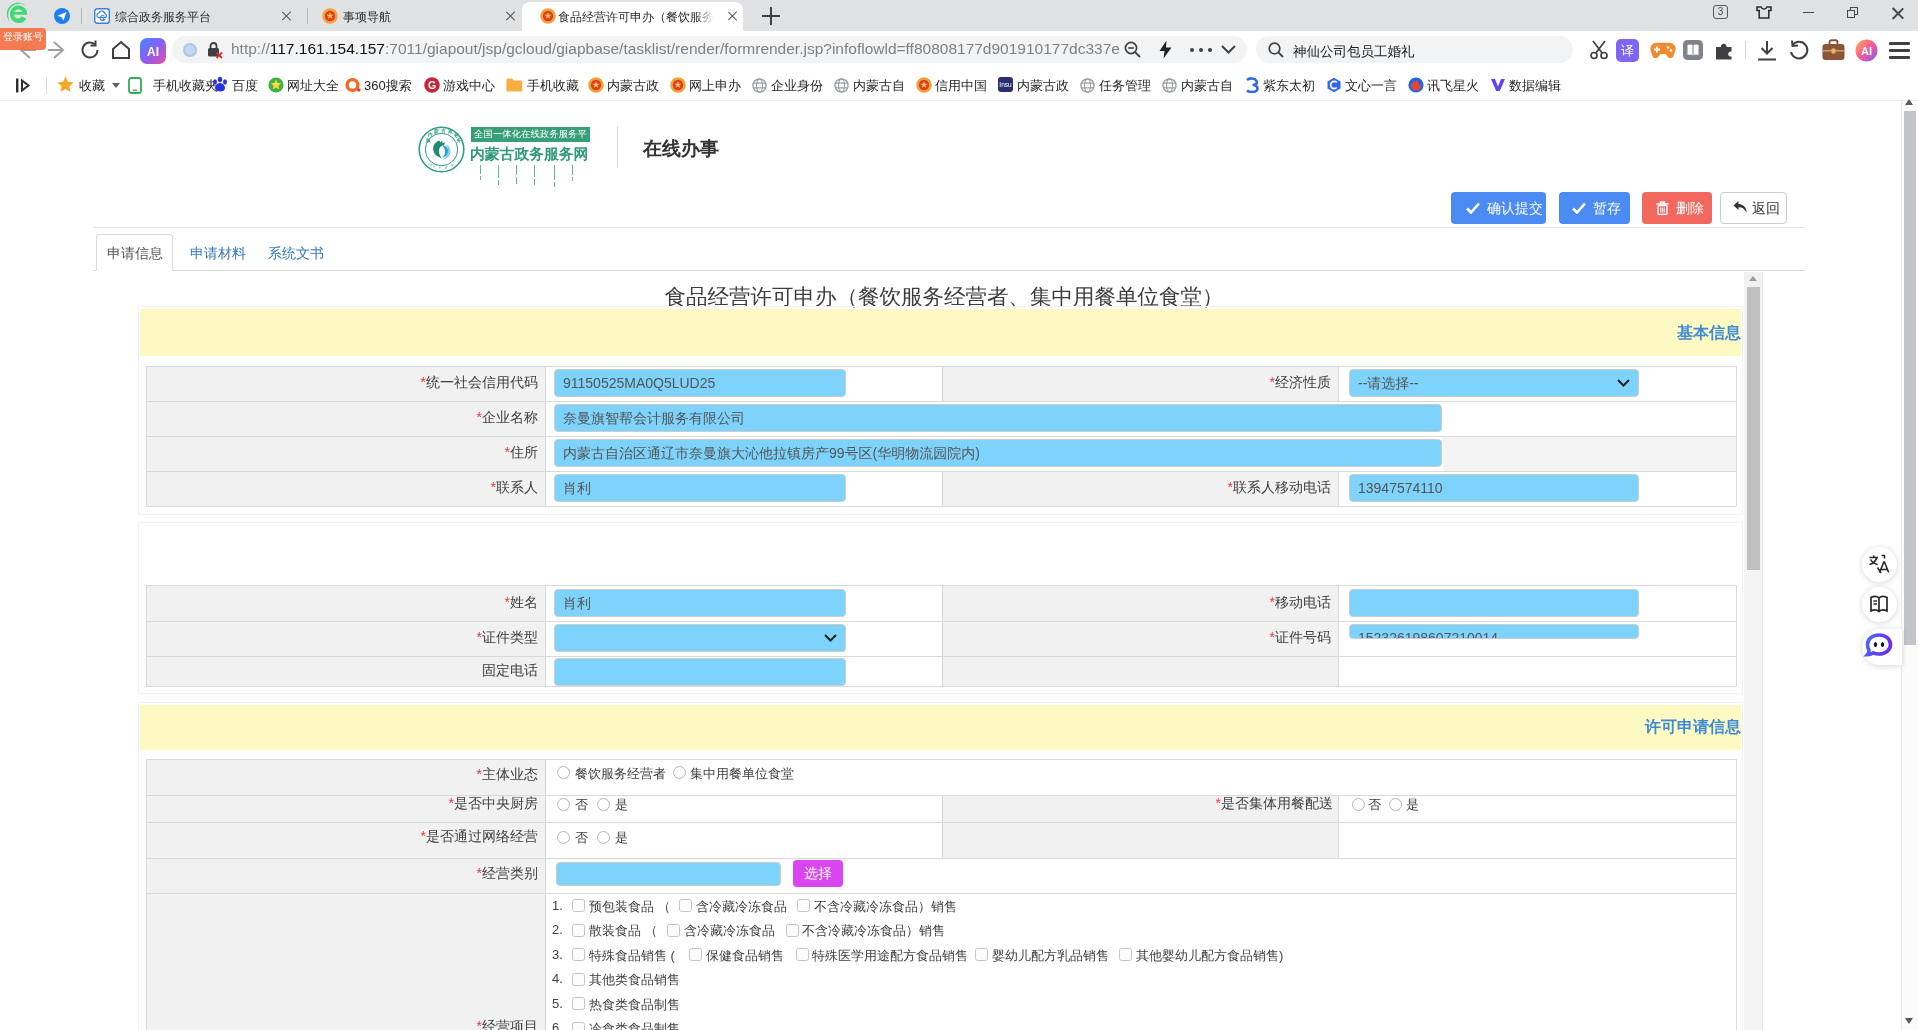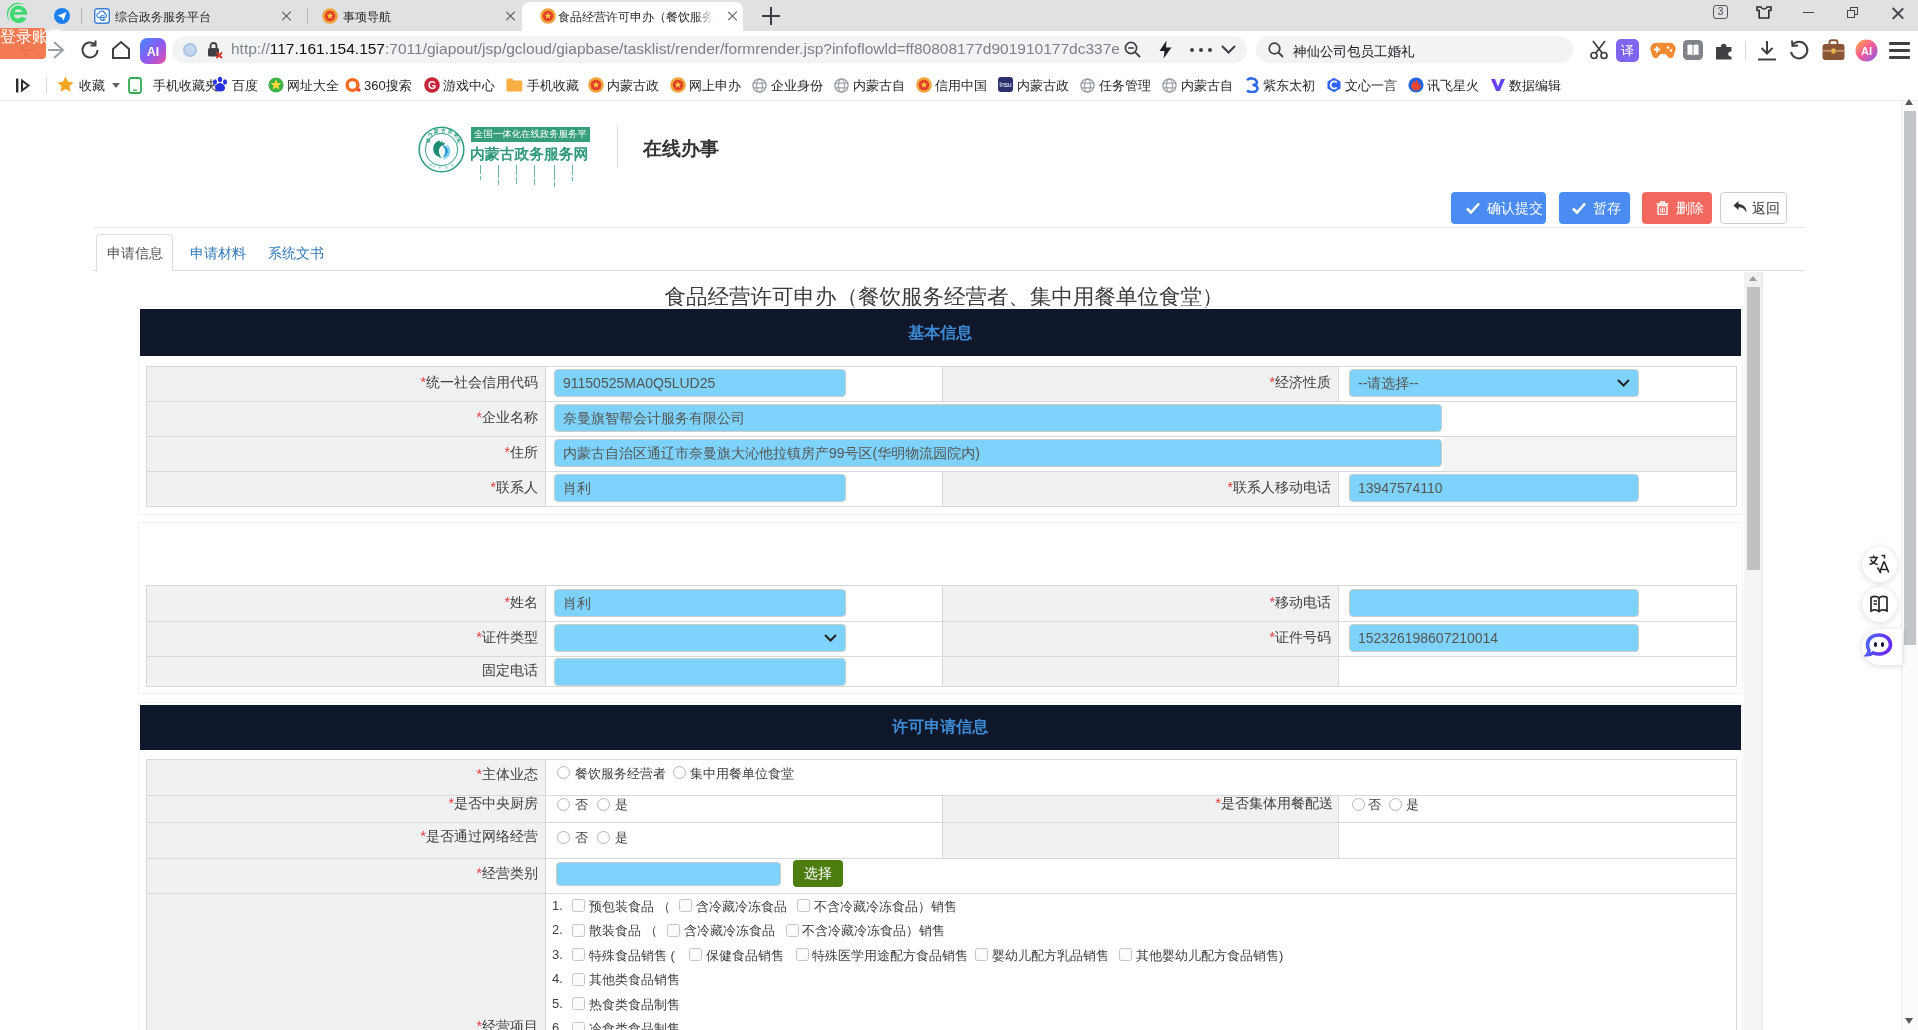"登录账号" div.abs { font-size: 16px -> 10px; height: 31px -> 22px }
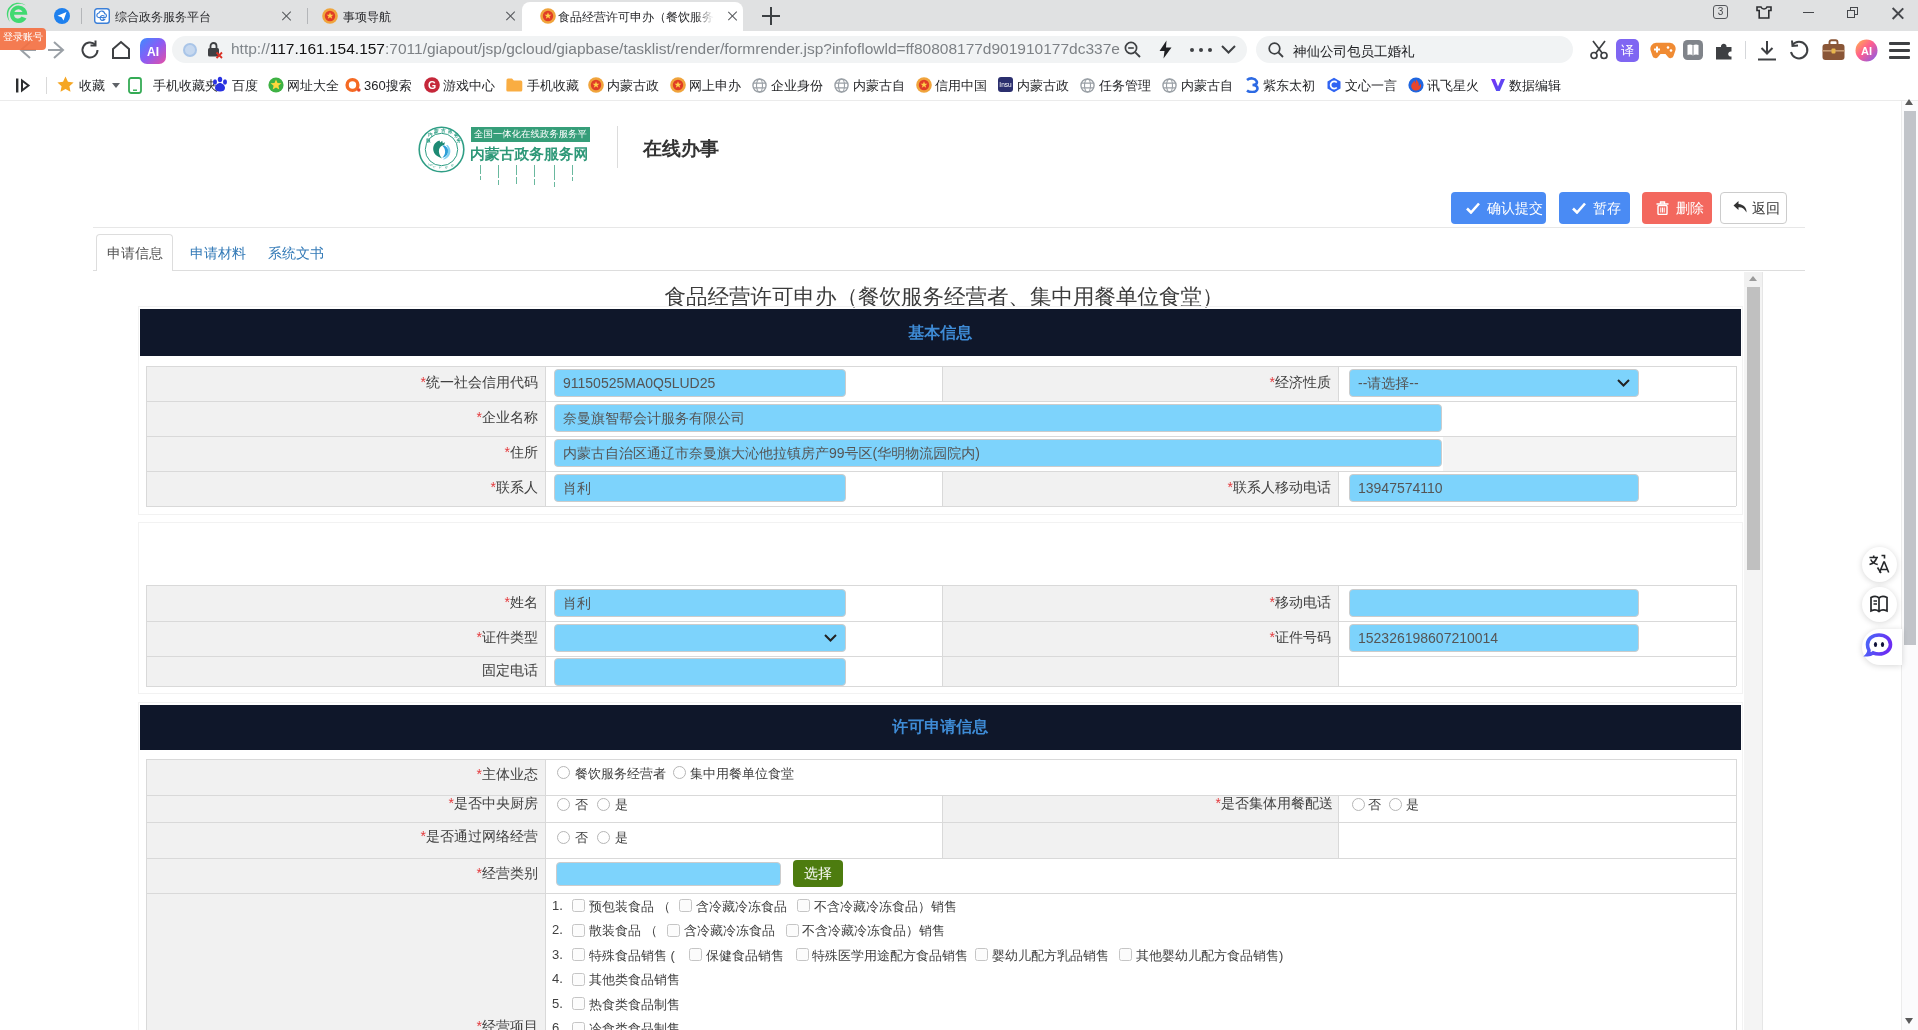"基本信息" .band { background: #0f172a -> #fef9c3; text-align: center -> right }
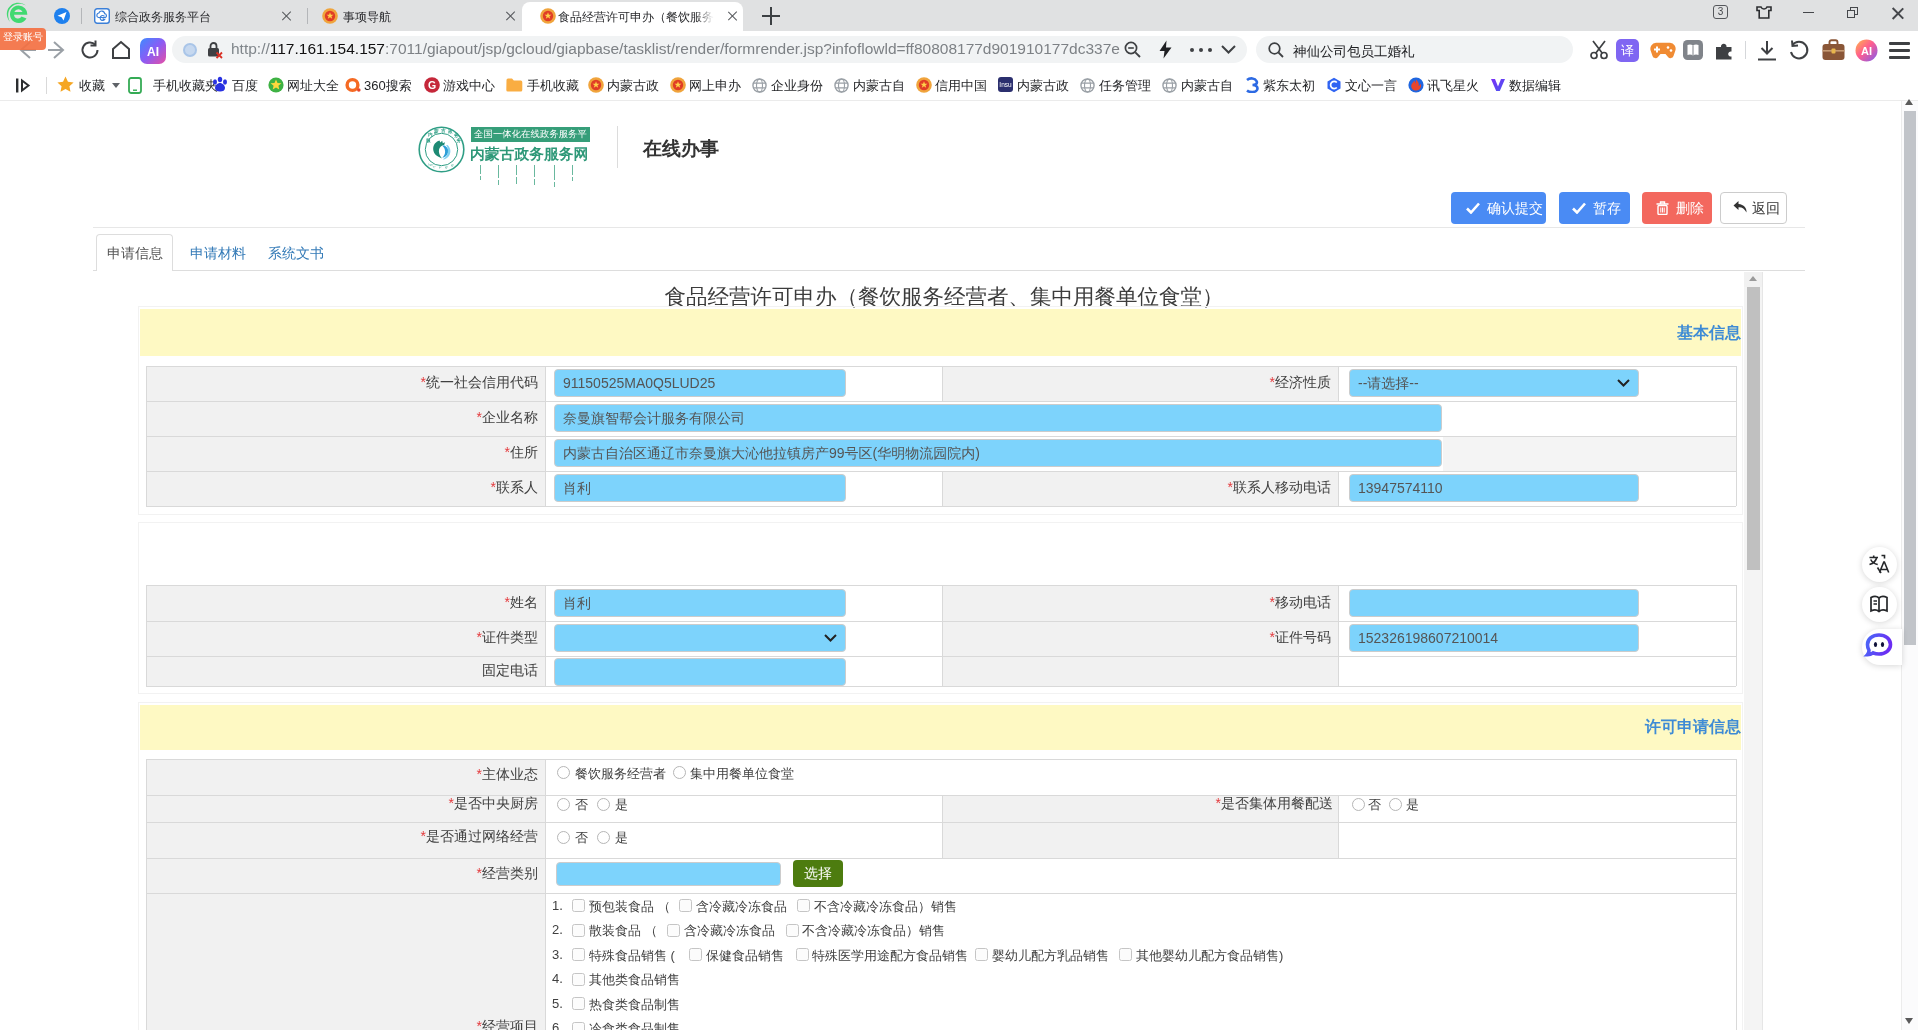"152326198607210014" div.inp { height: 28px -> 15px }
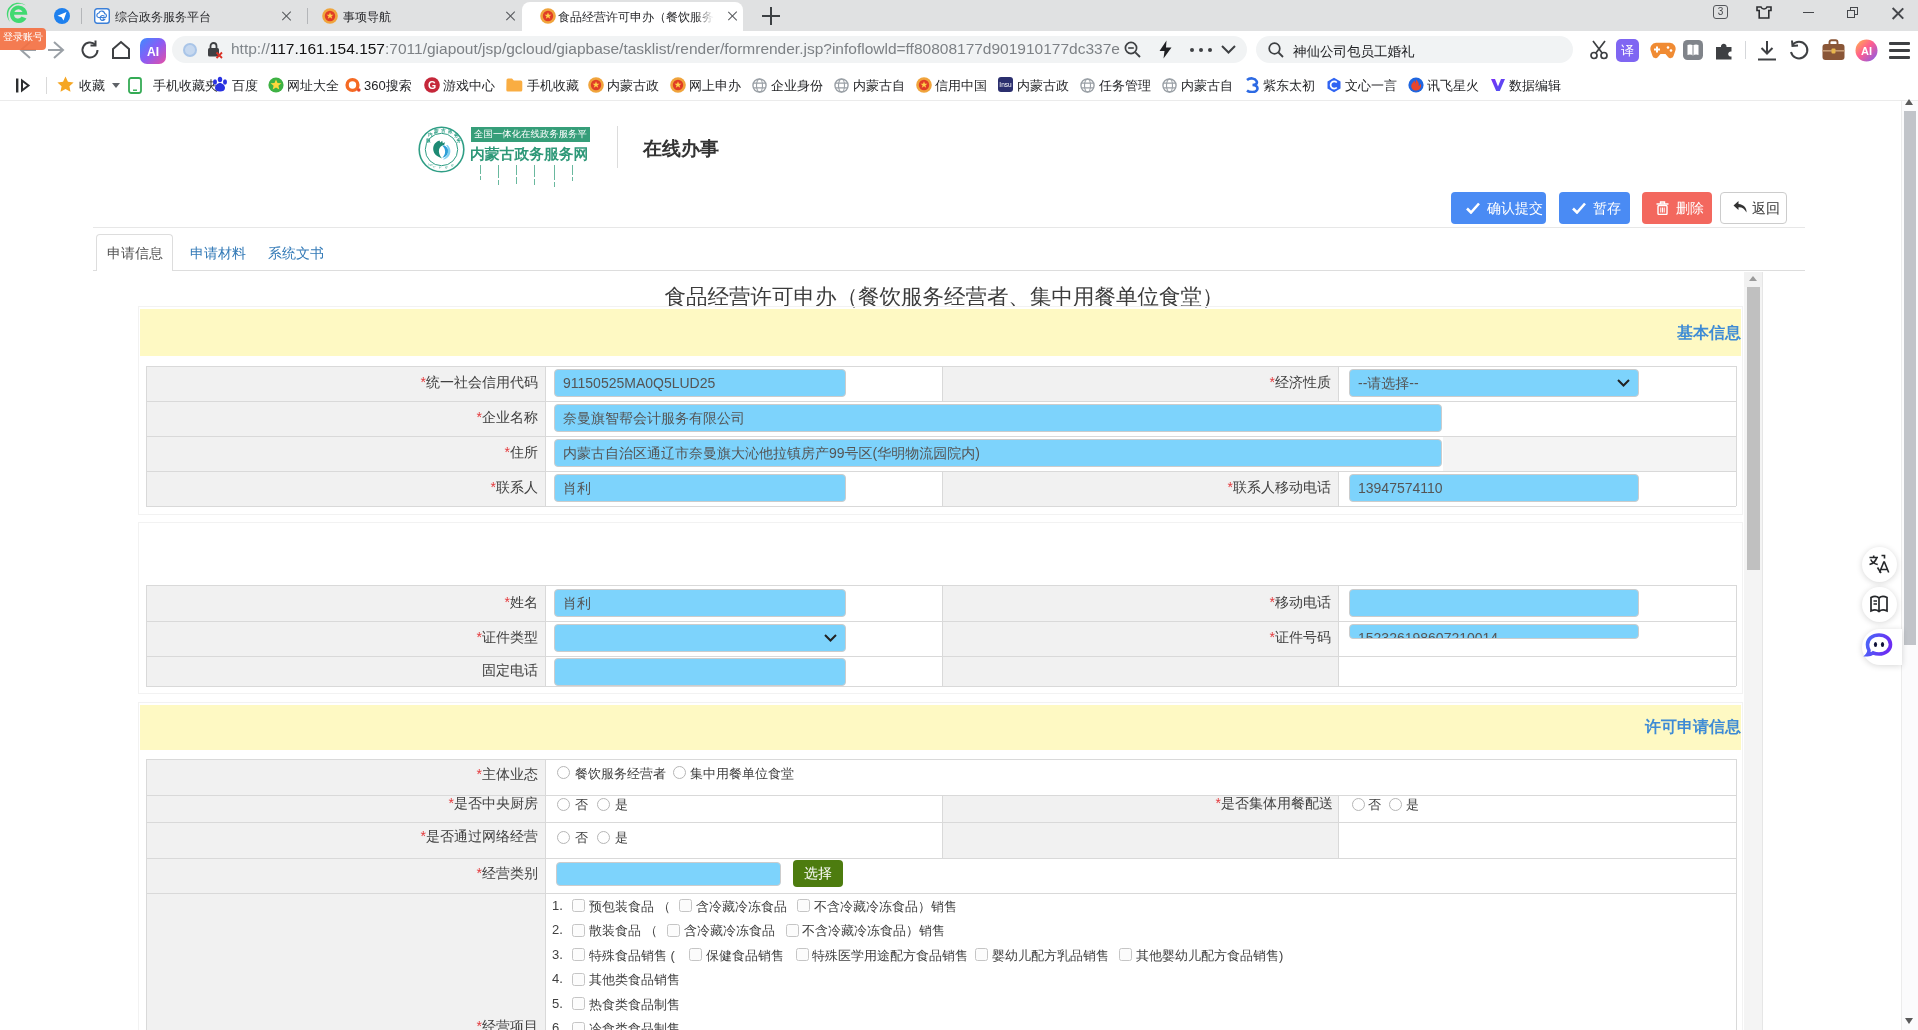"选择" div.abs { background: #4d7c0f -> #d946ef }
